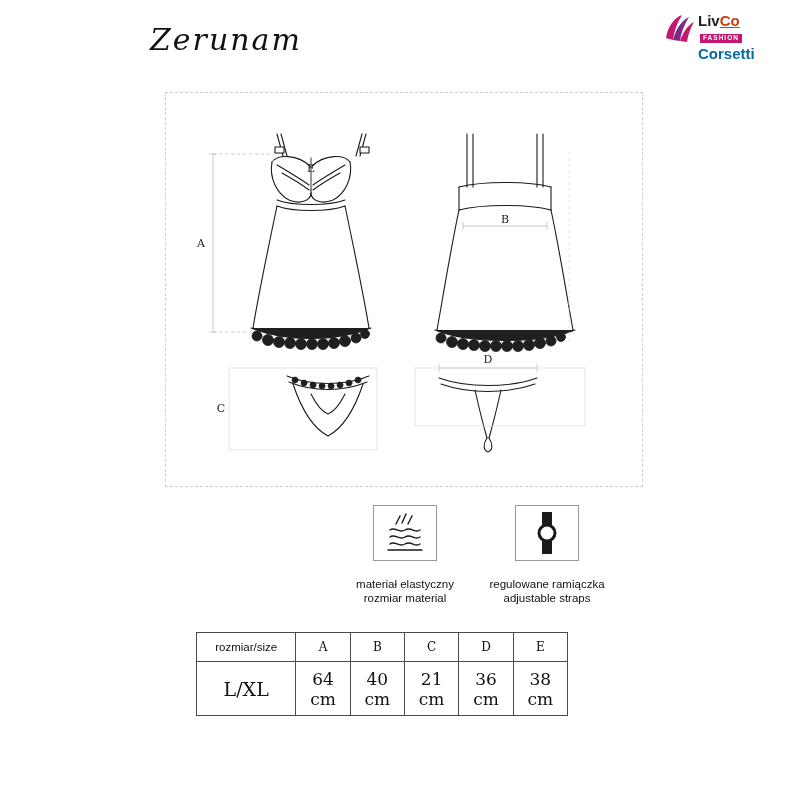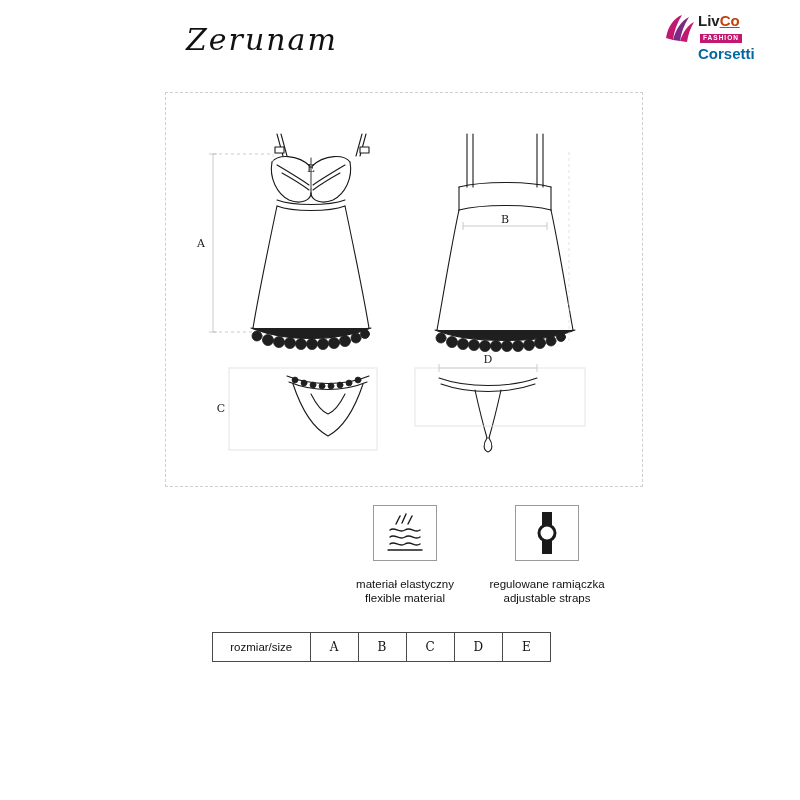"Zerunam" .product-title { margin-left: 36px -> none }
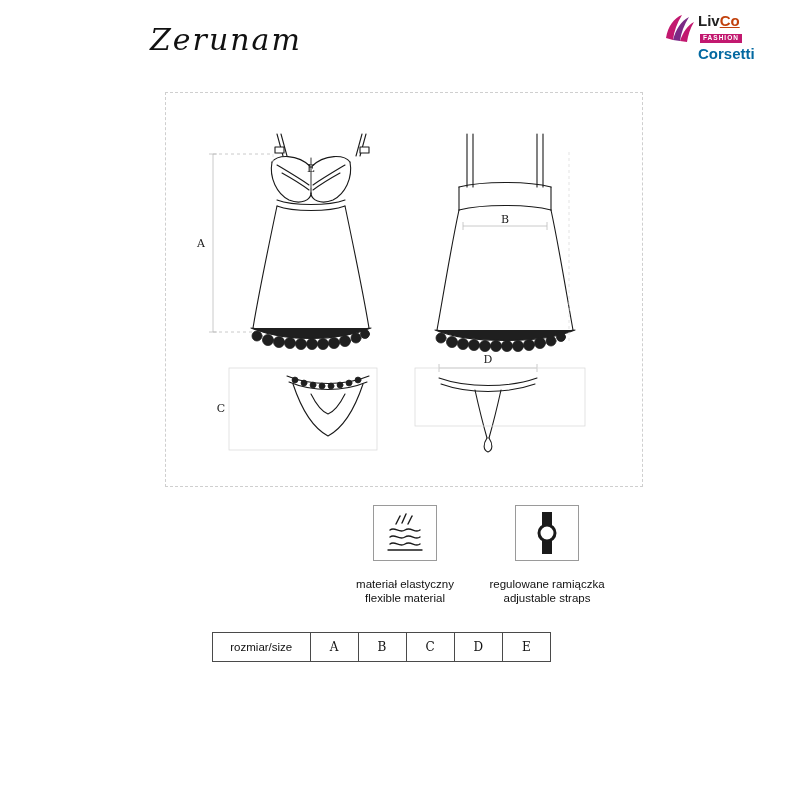"flexible material" span.l2 { text: flexible -> rozmiar }
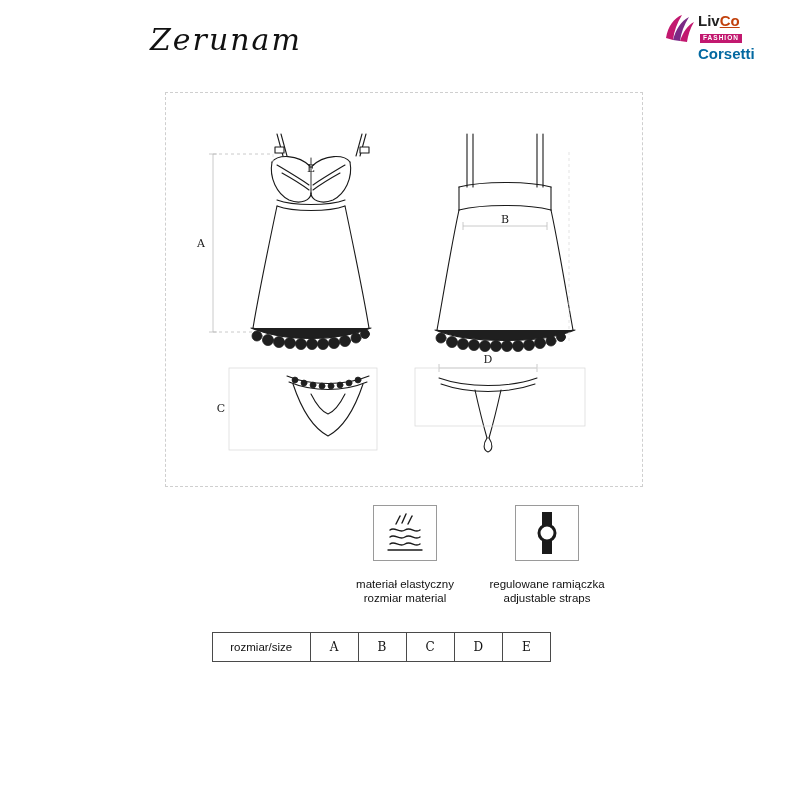"rozmiar/size" .size-table { left: 212px -> 196px; width: 339px -> 372px }
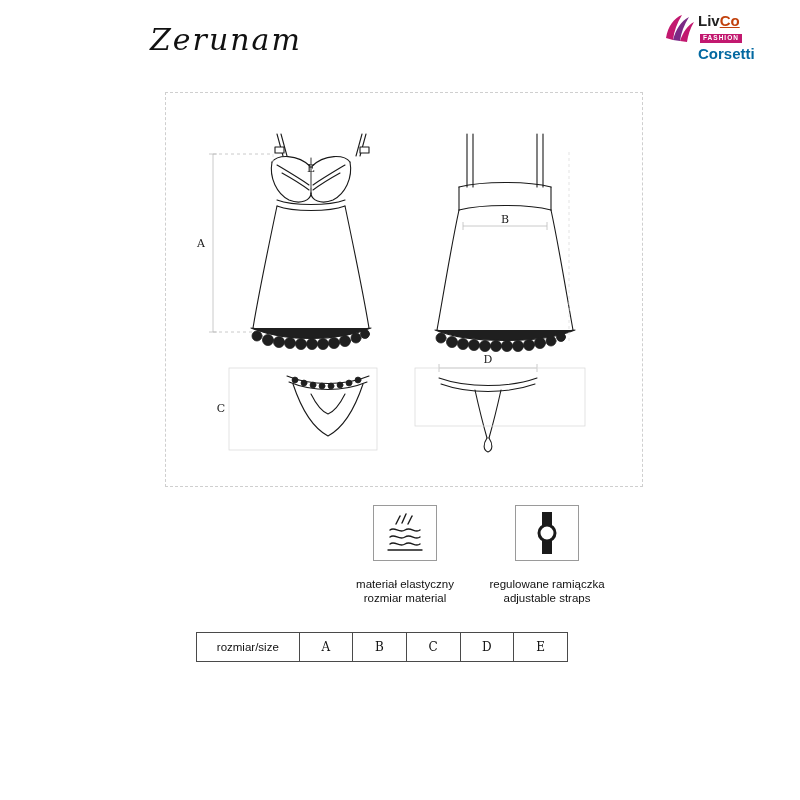"L/XL" tr { html: none -> <tr> <td>L/XL</td> <td>64 cm</td> <td>40 cm</td> <td>21 cm</td> <td>36 cm</td> <td>38 cm</td> </tr> }
